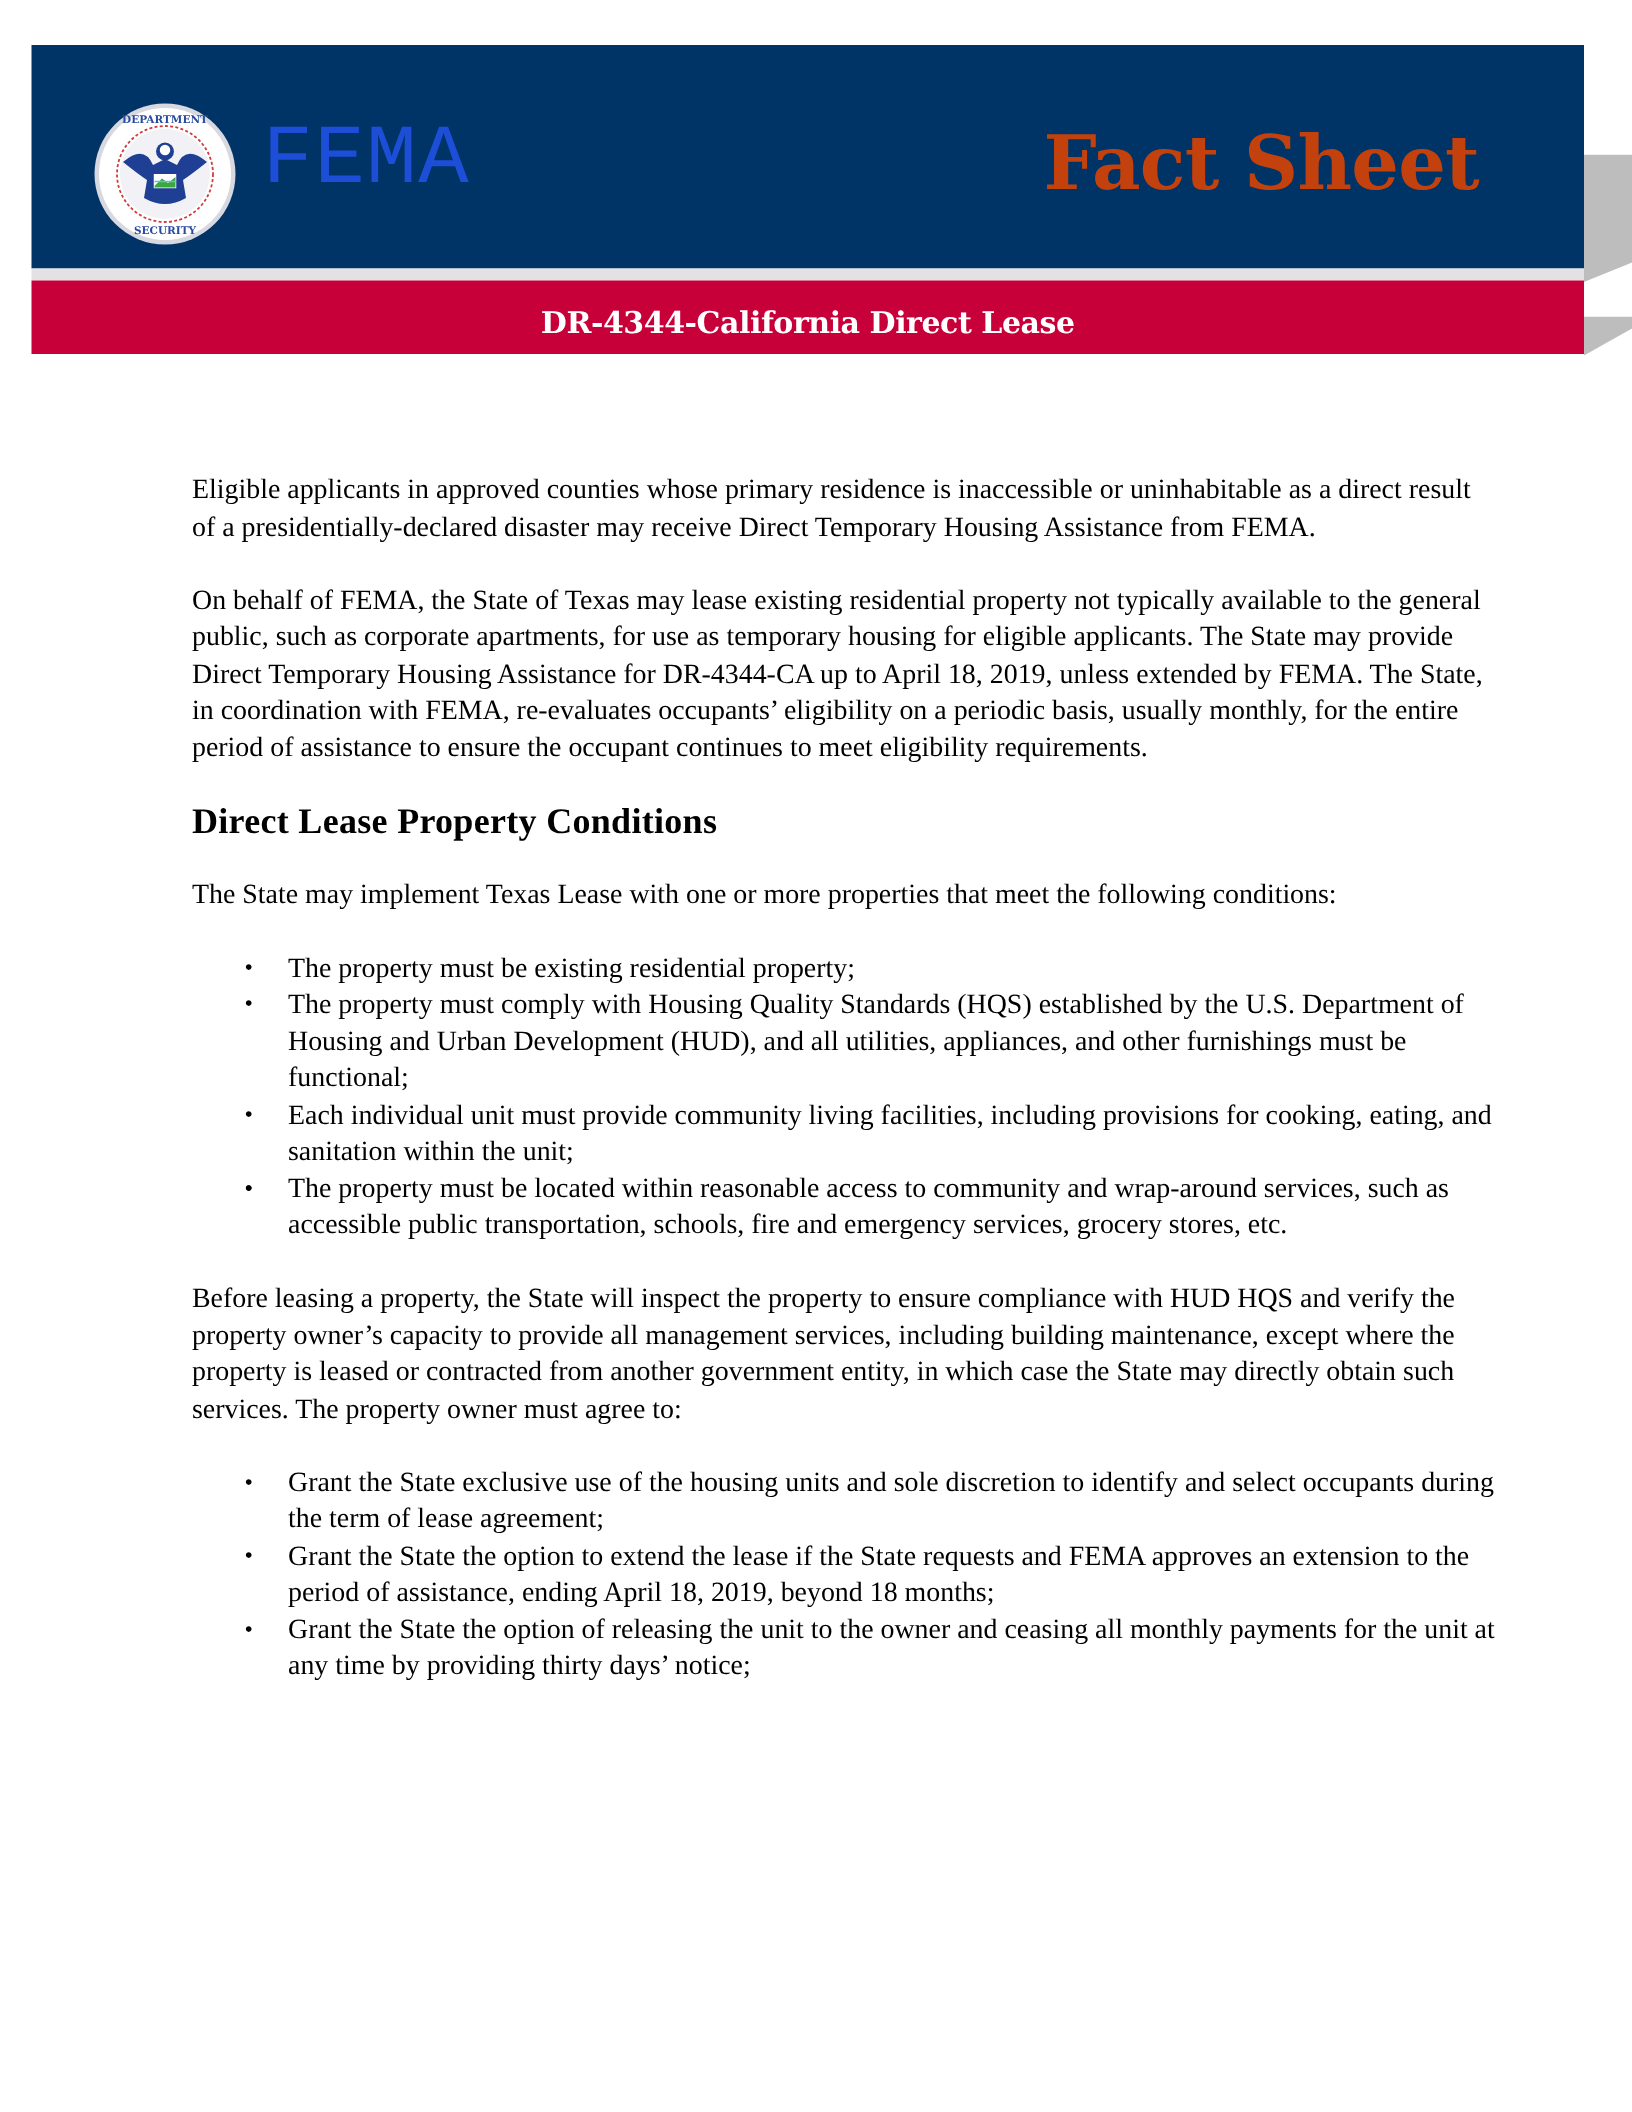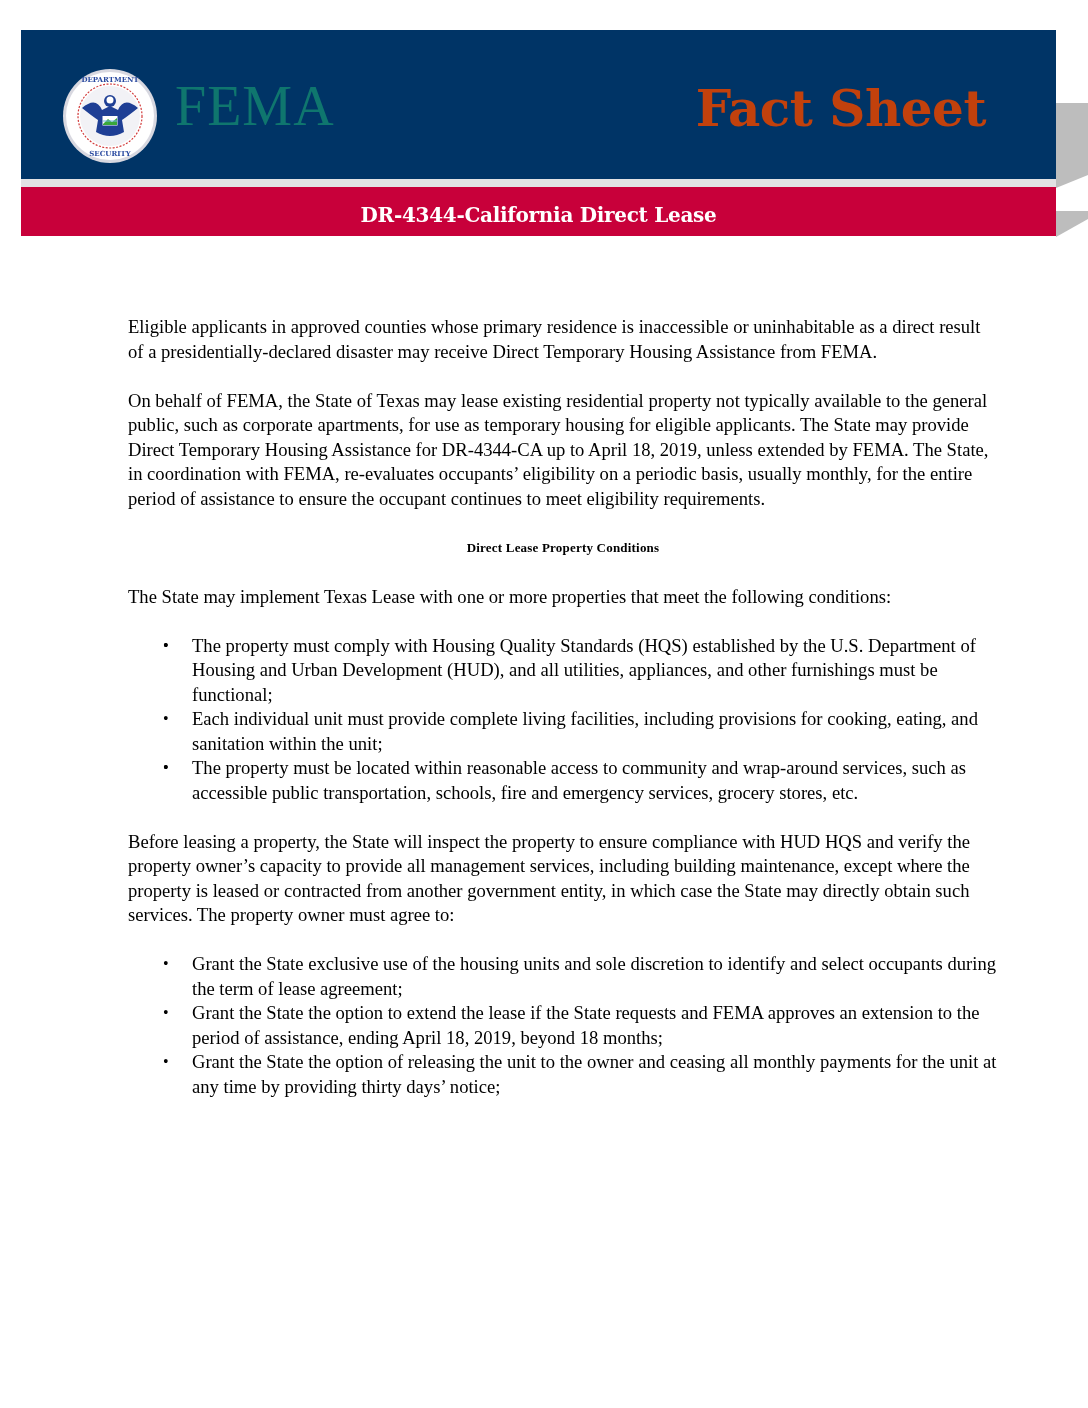"FEMA" .fema-word { color: #0f766e -> #1d4ed8; font-family: Liberation Serif, serif -> Liberation Mono, monospace }
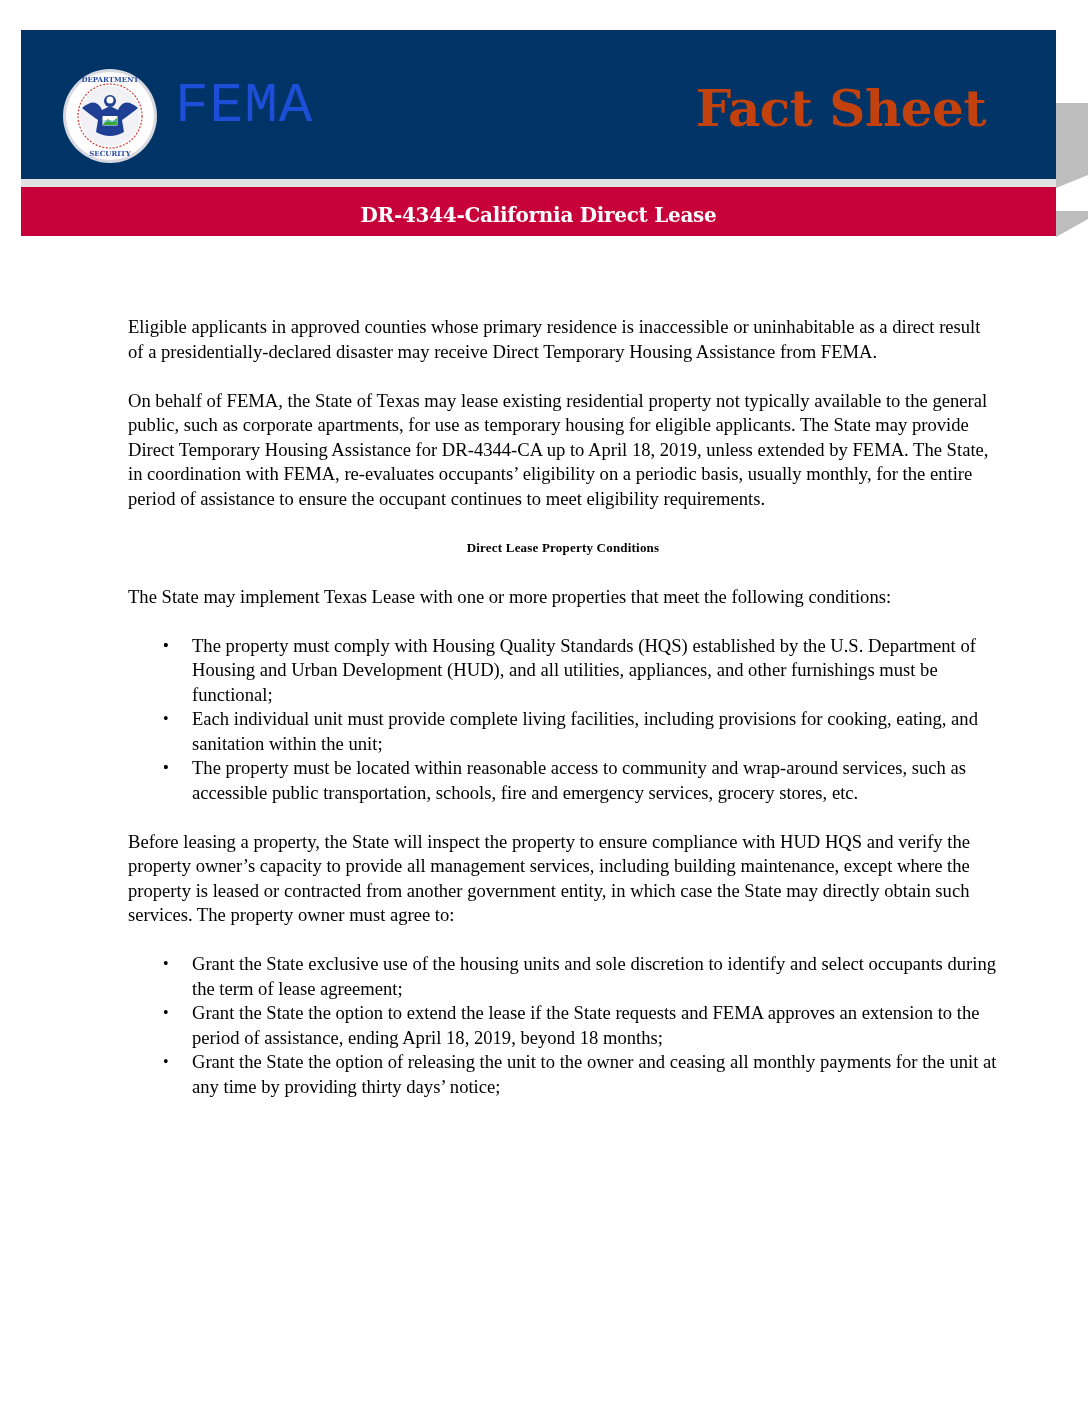"Direct Lease Property Conditions" .content h2 { font-size: 13px -> 24px; text-align: center -> none }
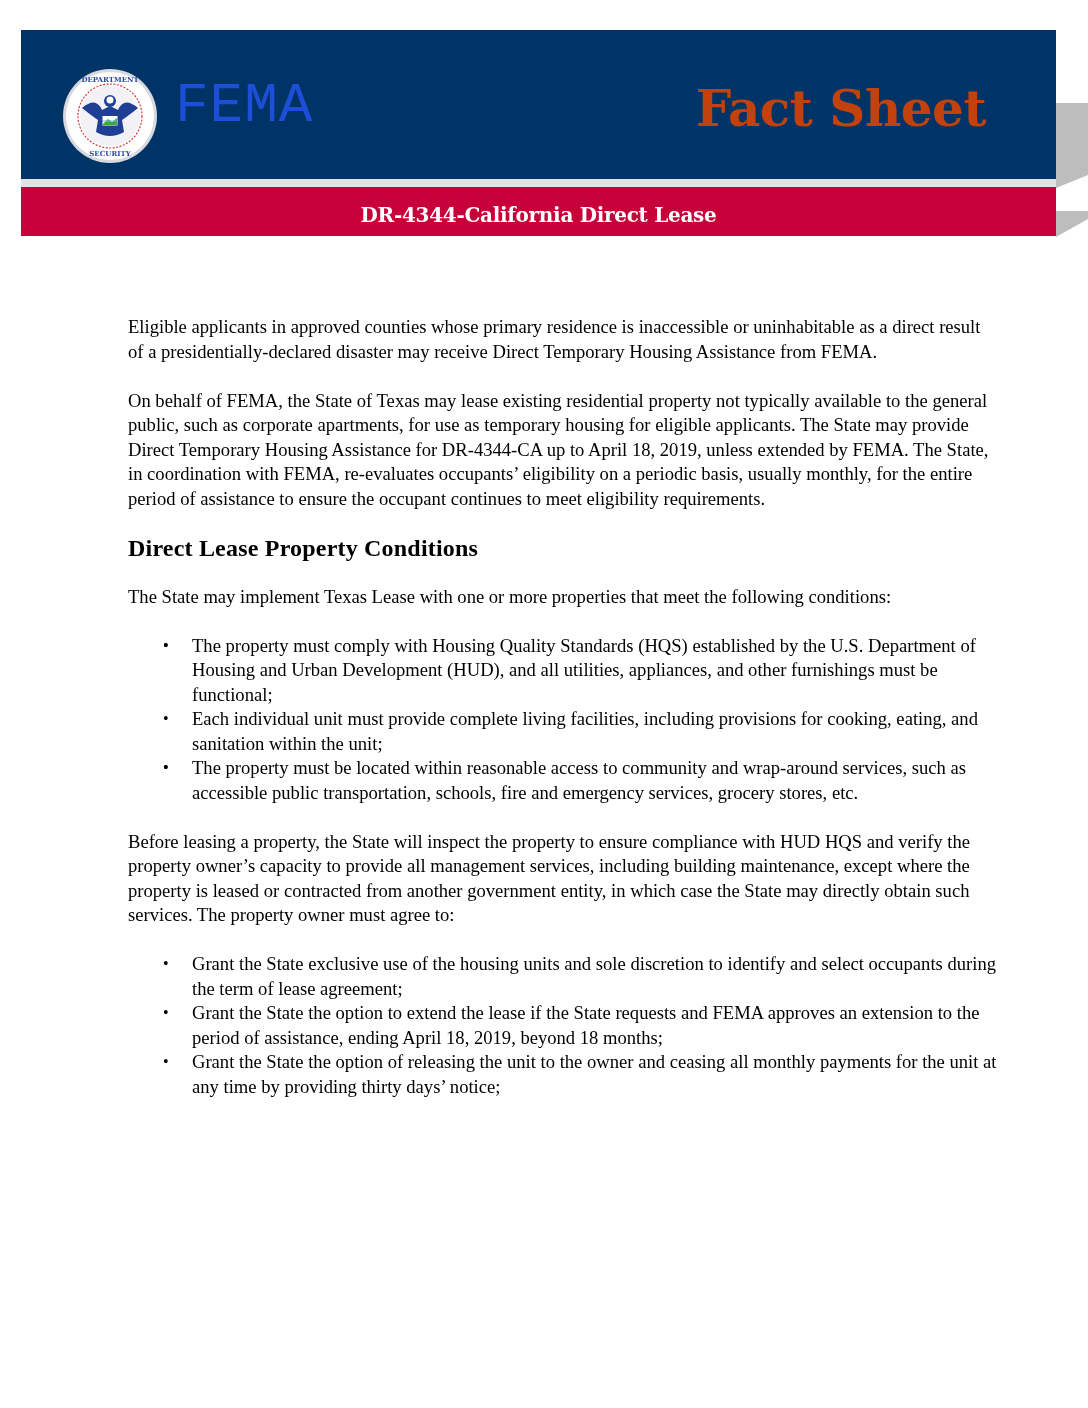"The property must be existing" span { html: none -> <span>The property must be existing residential property;</span> }
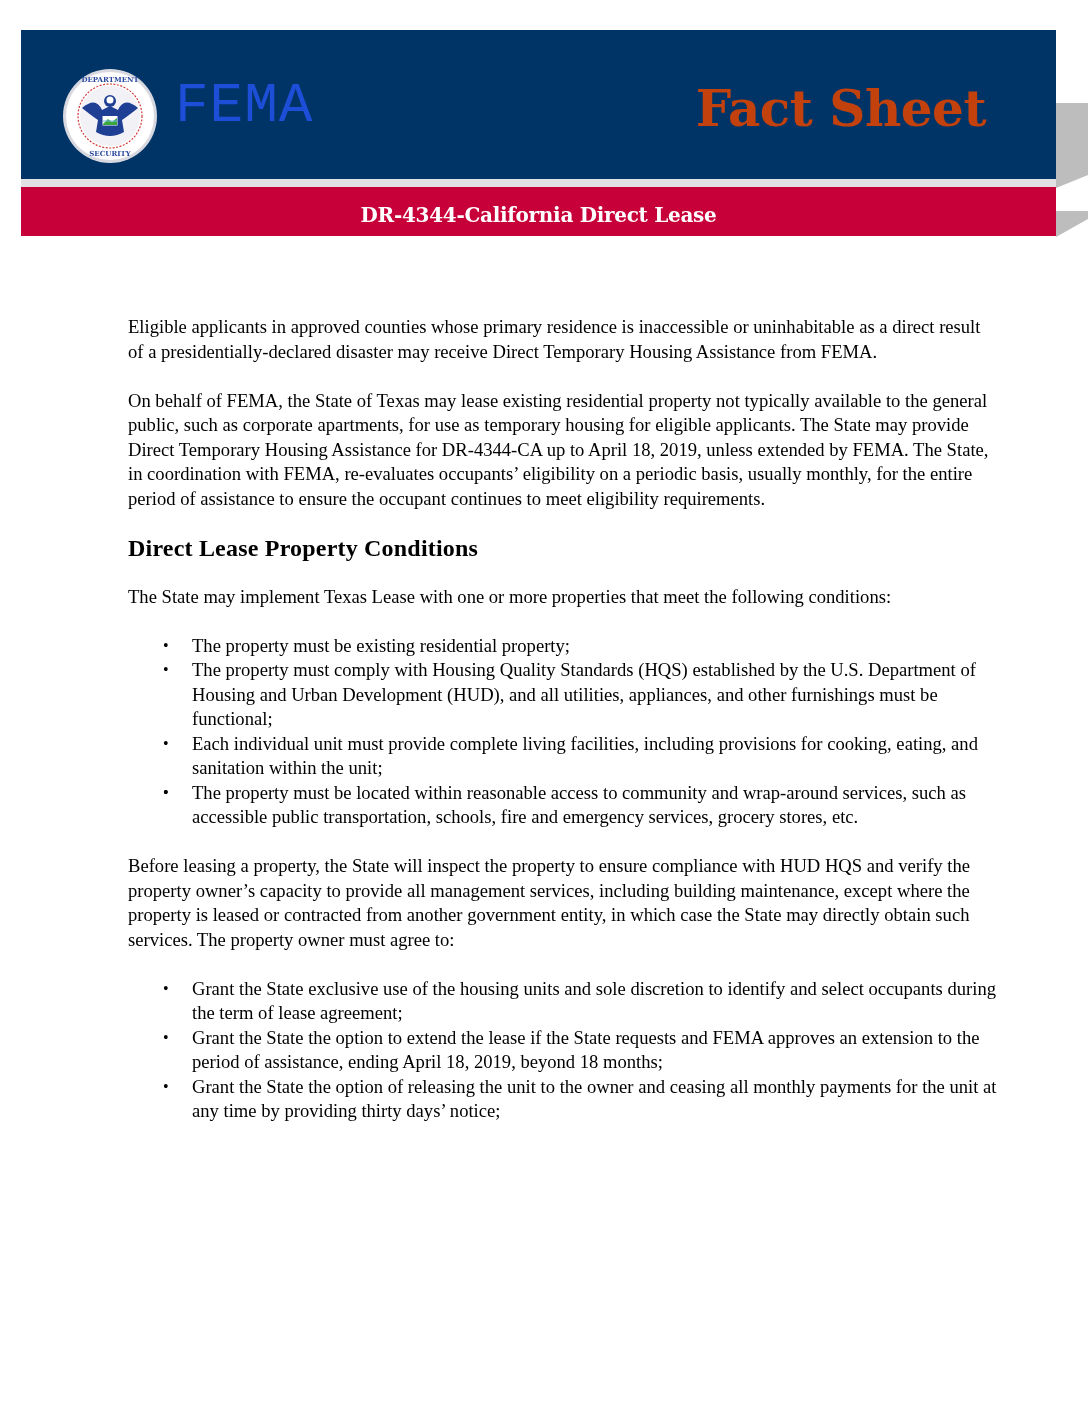"Each individual unit must provide" span { text: complete -> community }
